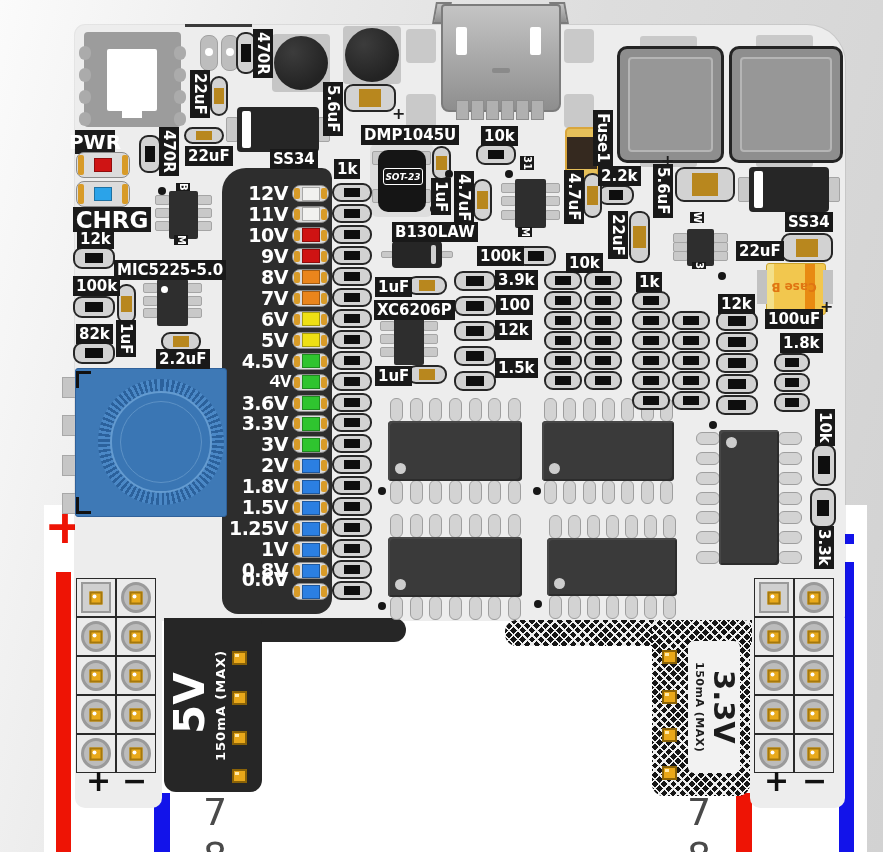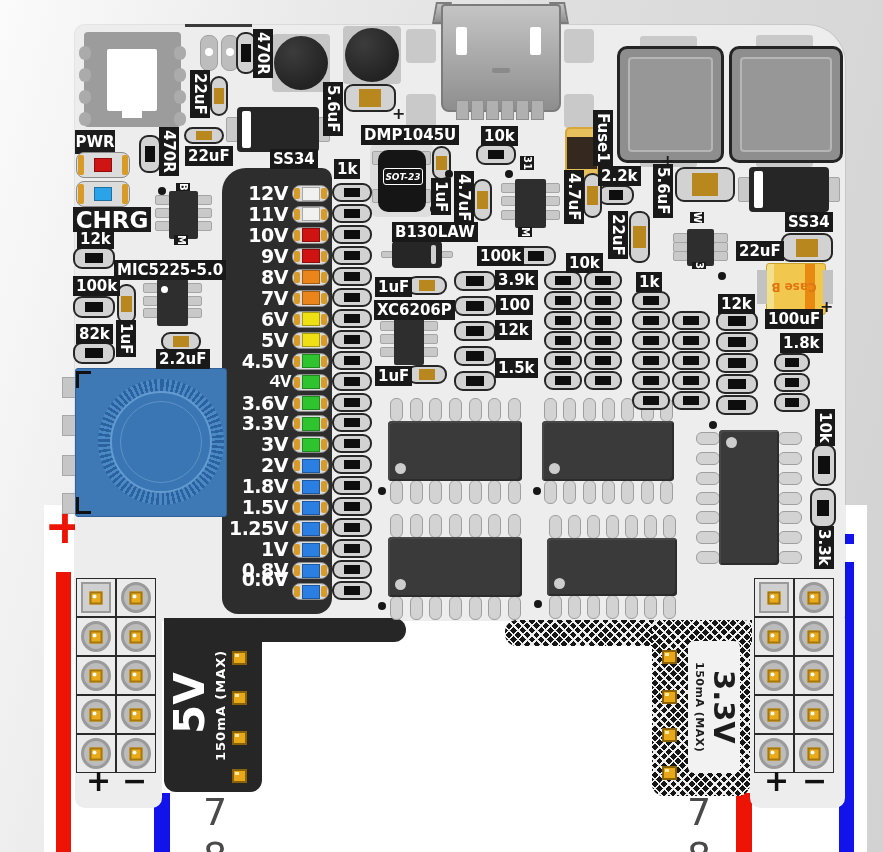"PWR" div.blacktab { font-size: 15px -> 20px }
